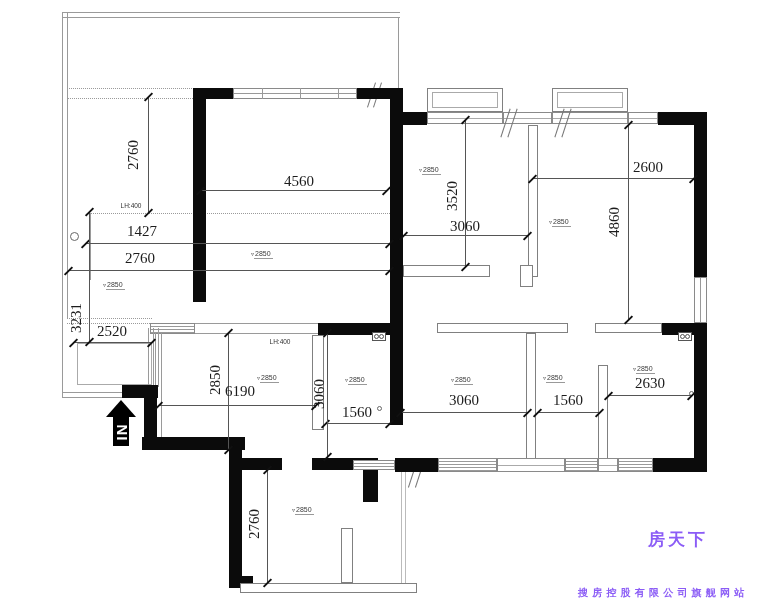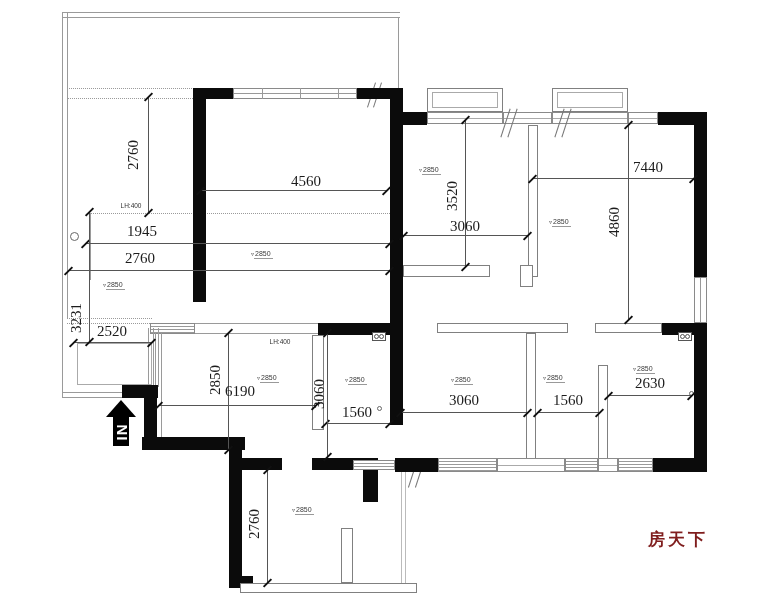"7440" span.dlab { text: 7440 -> 2600 }
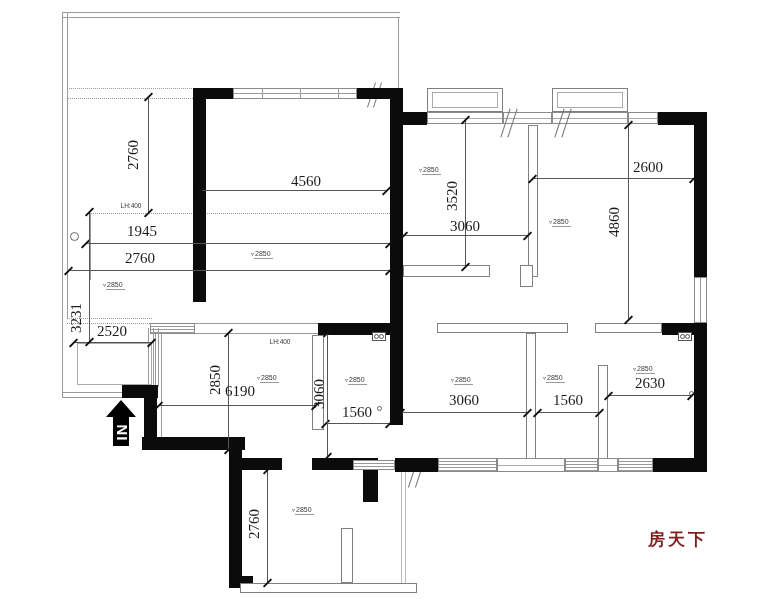"4560" span.dlab { left: 306px -> 299px }
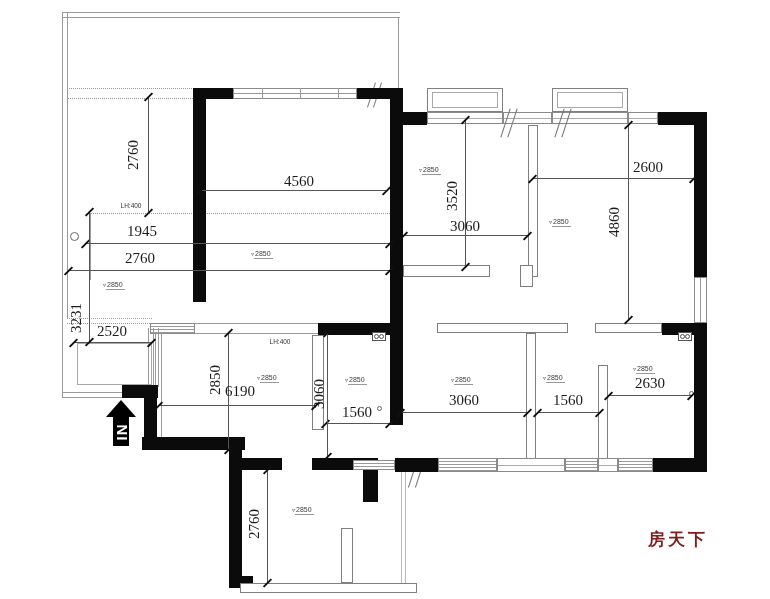"1945" span.dlab { text: 1945 -> 1427 }
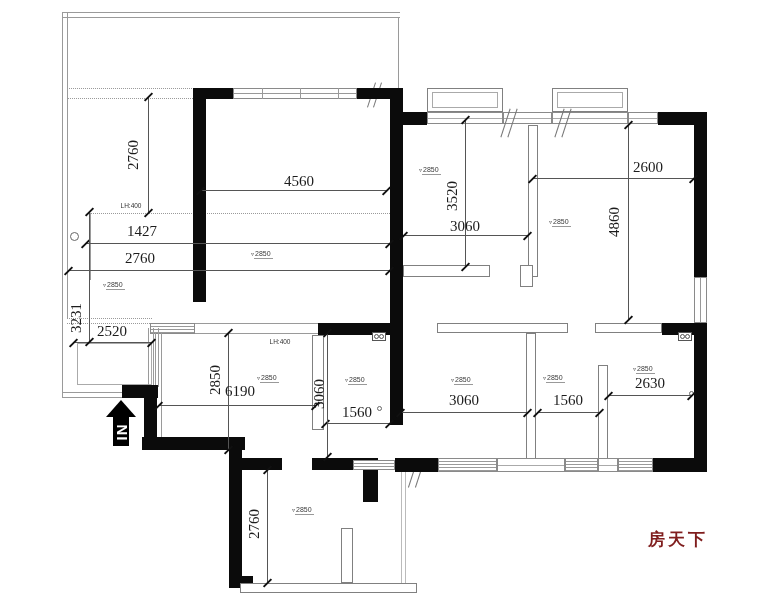"房天下" .logo { color: #7f1d1d -> #8b5cf6 }
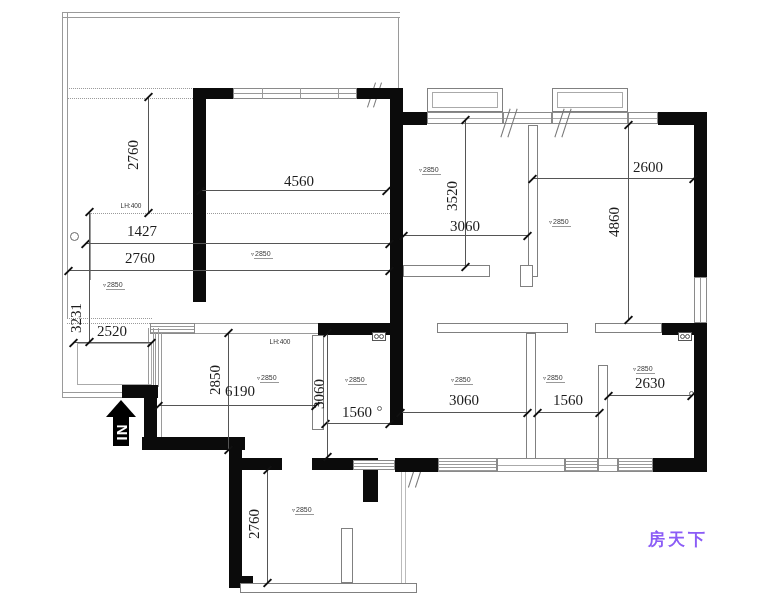"搜房控股有限公司旗舰网站" div.sub { html: none -> <div>搜房控股有限公司旗舰网站</div> }
